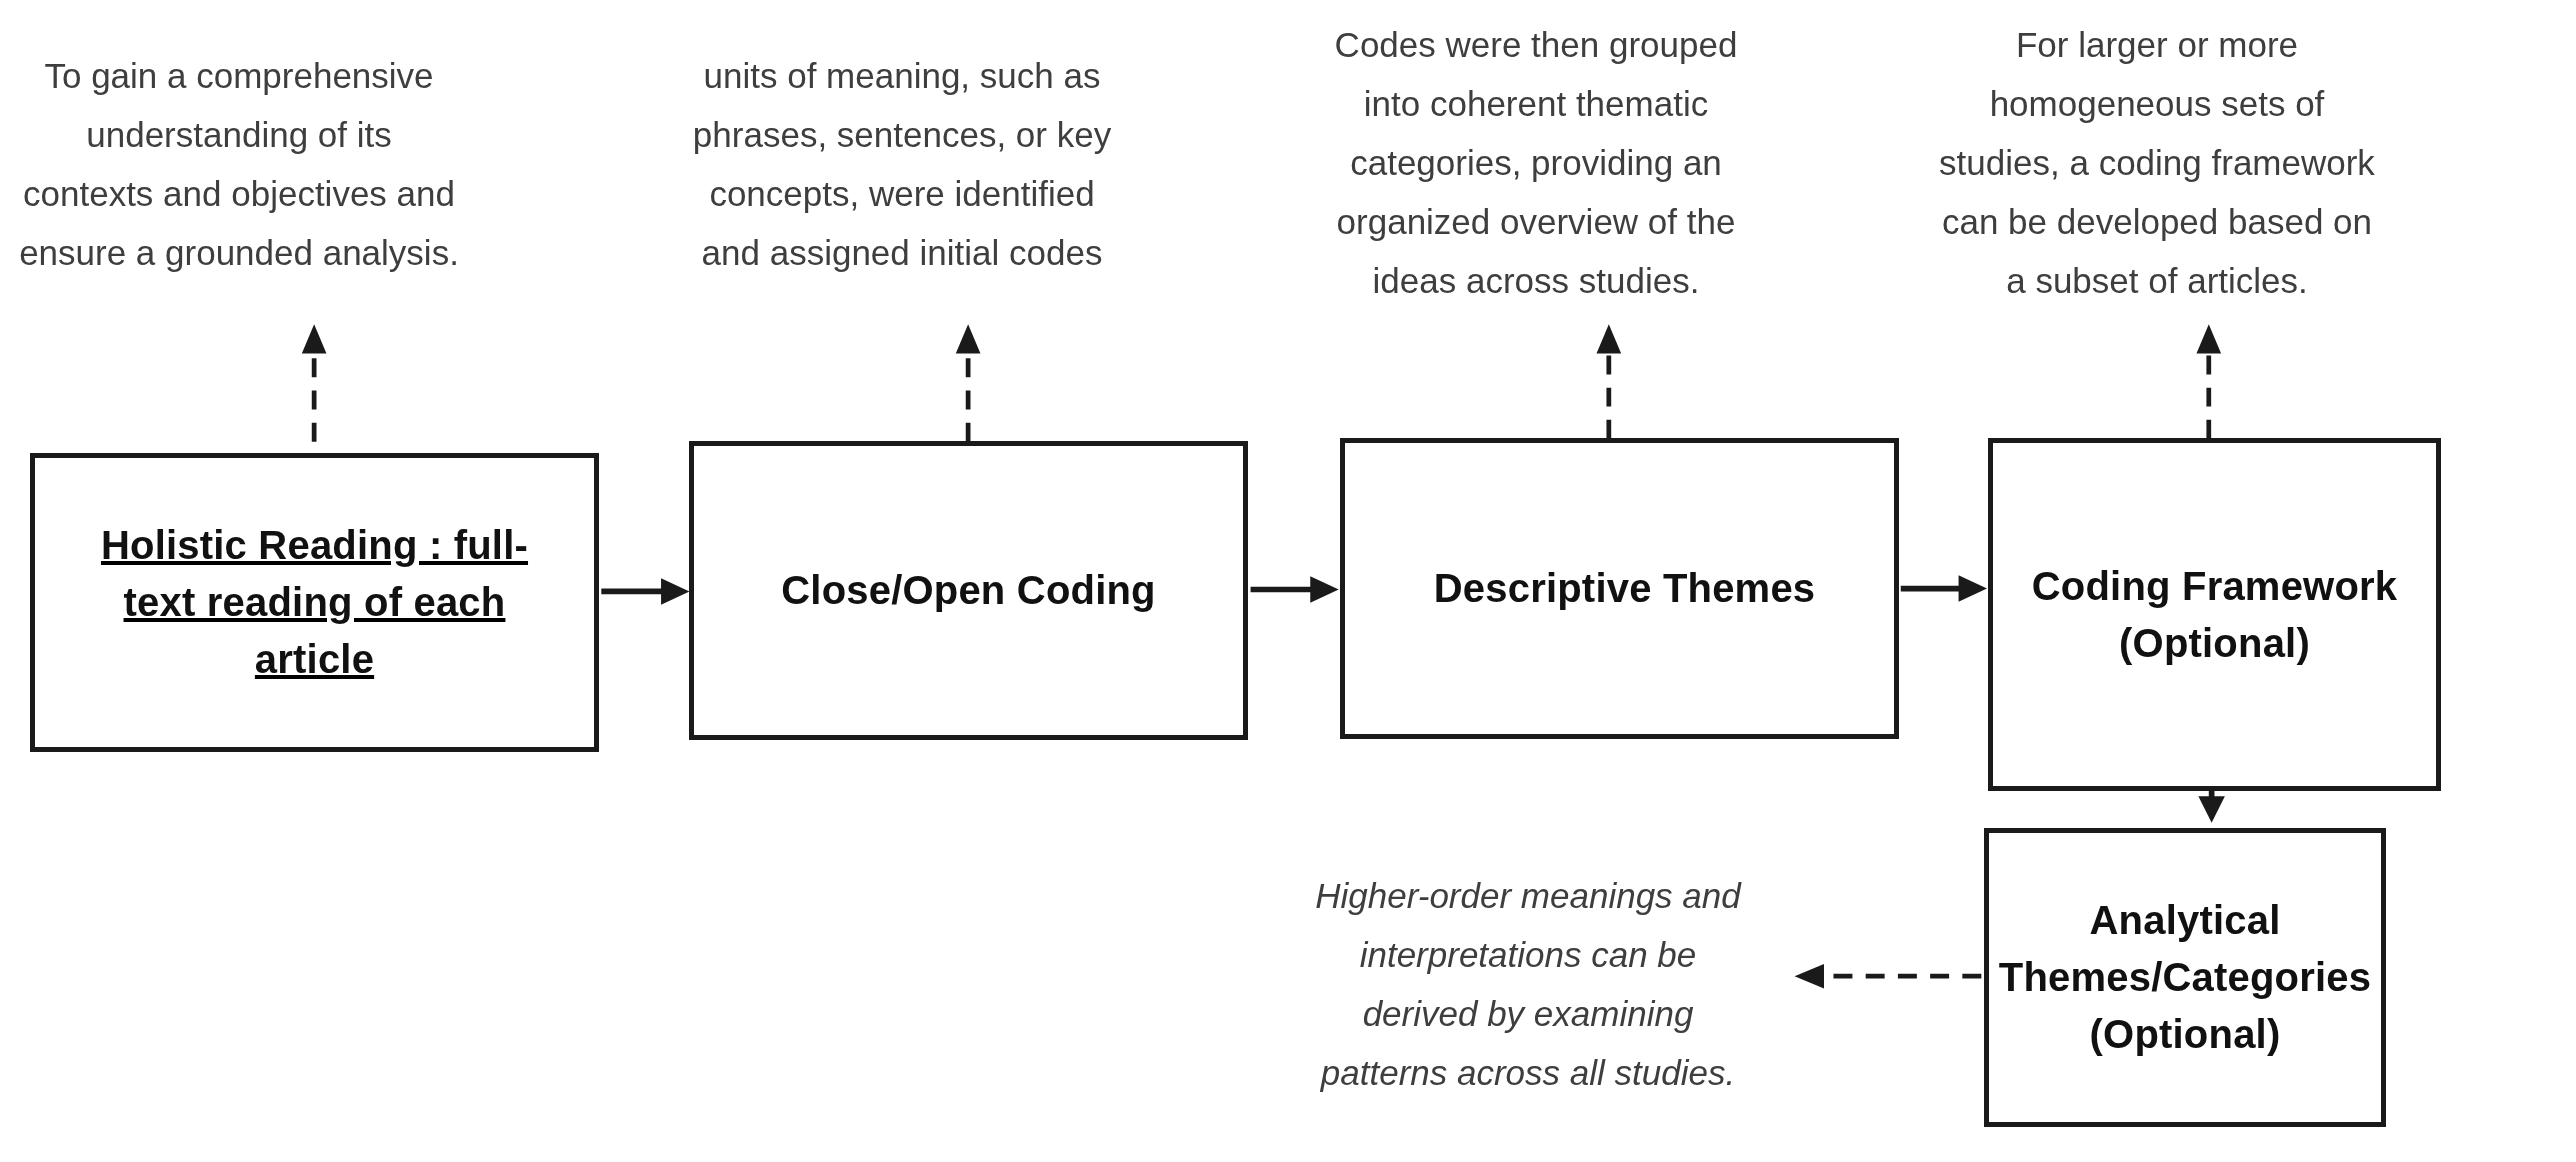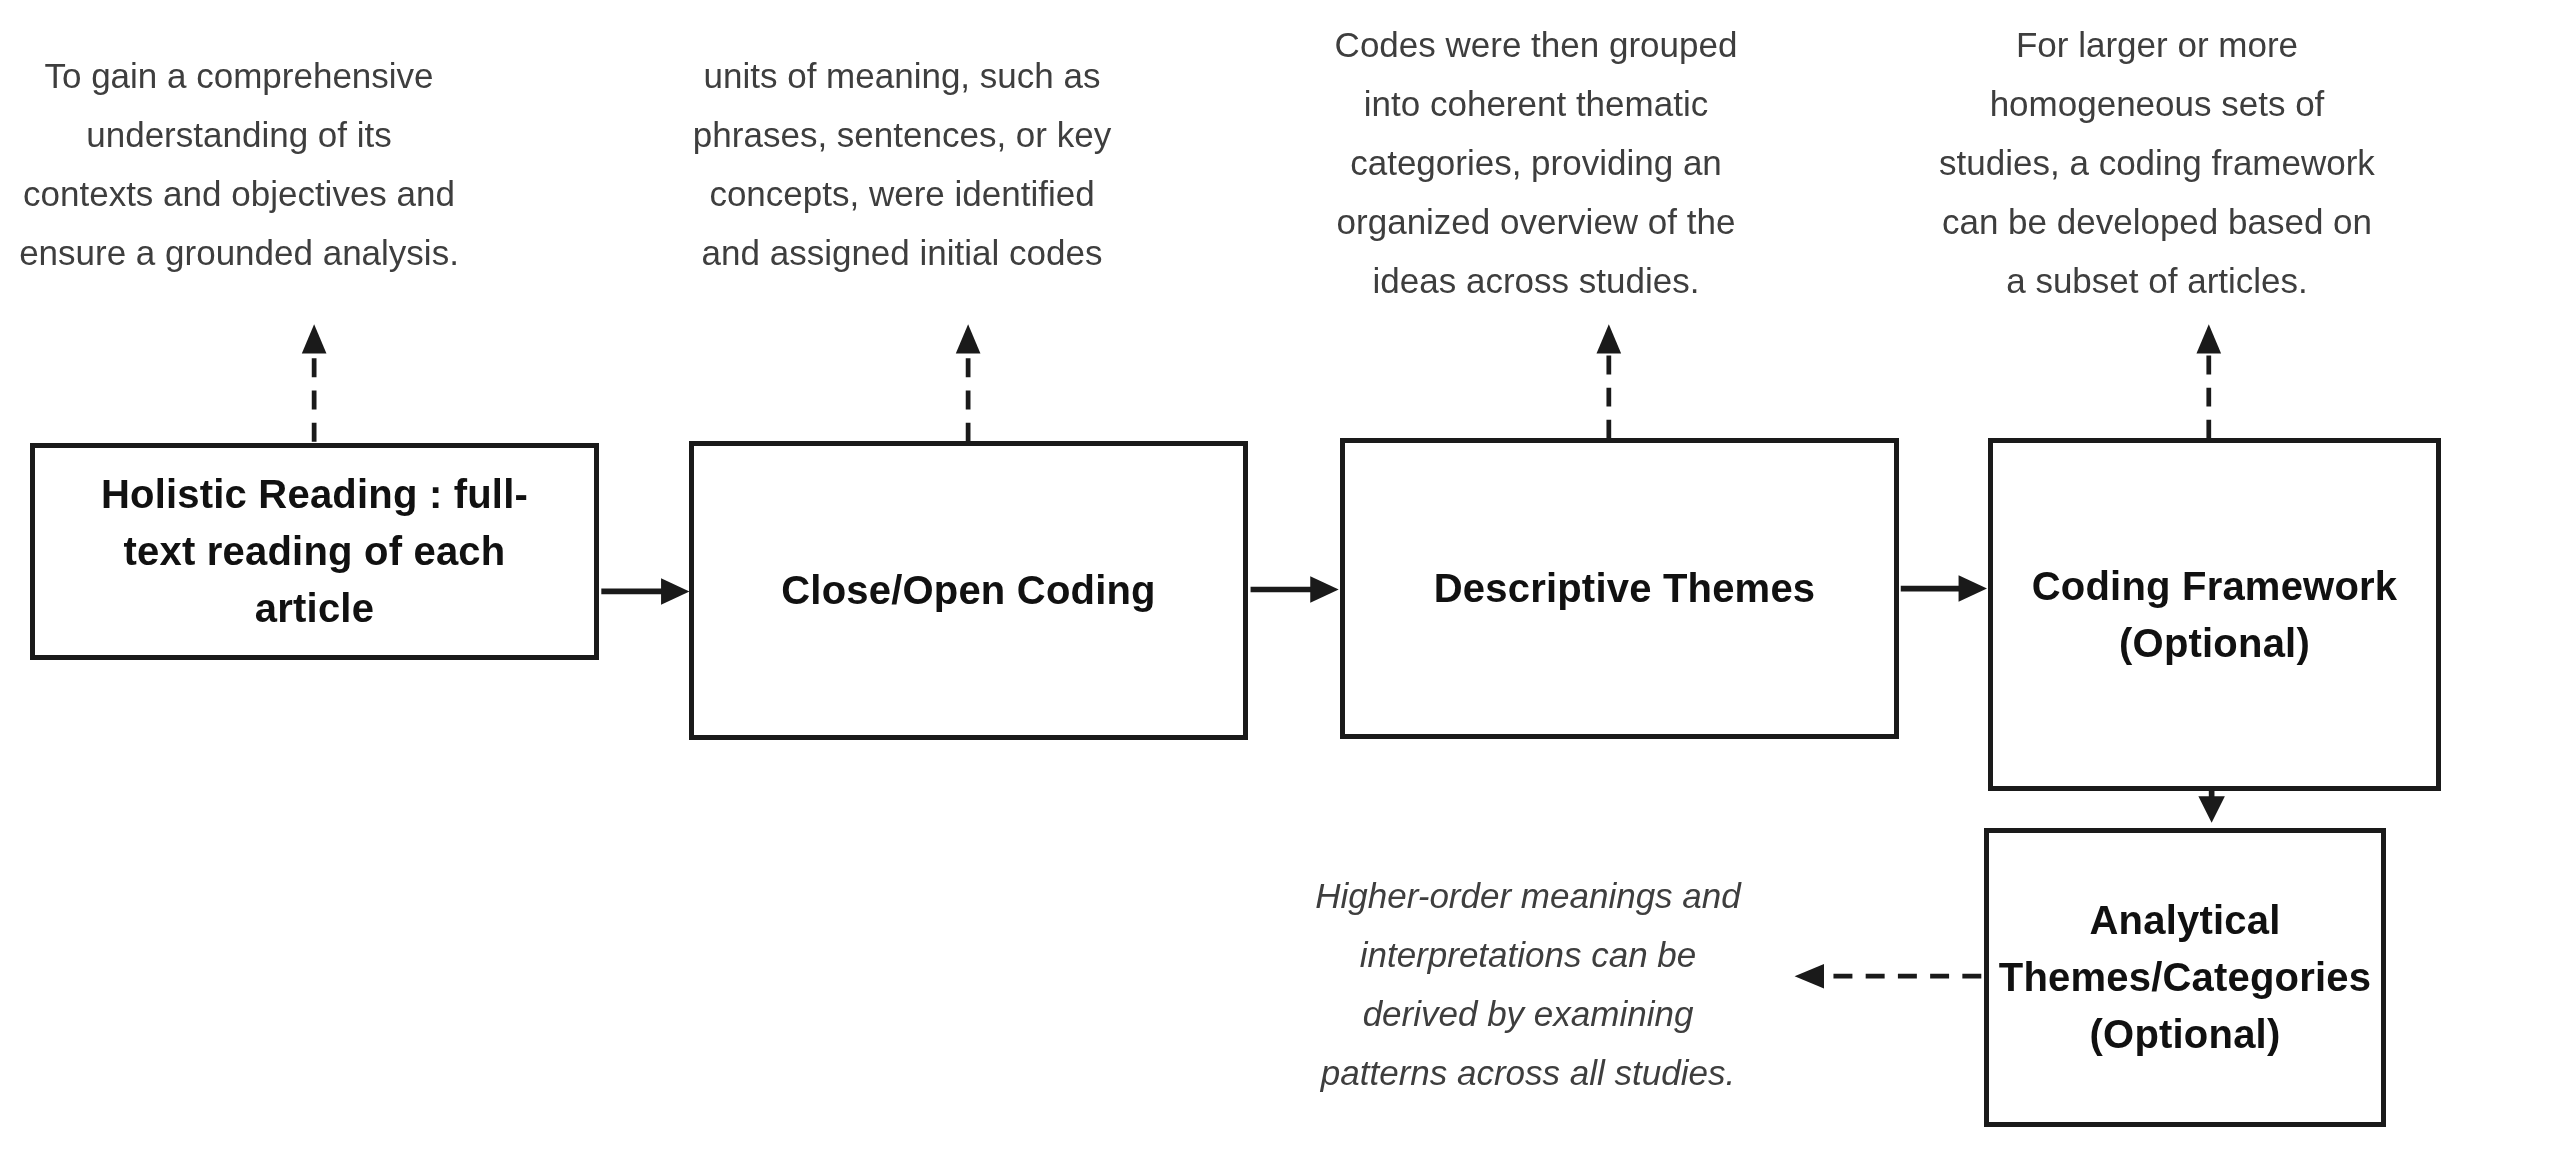"Holistic Reading : full-" #box-0 { height: 217px -> 299px; text-decoration: none -> underline; top: 443px -> 453px }
